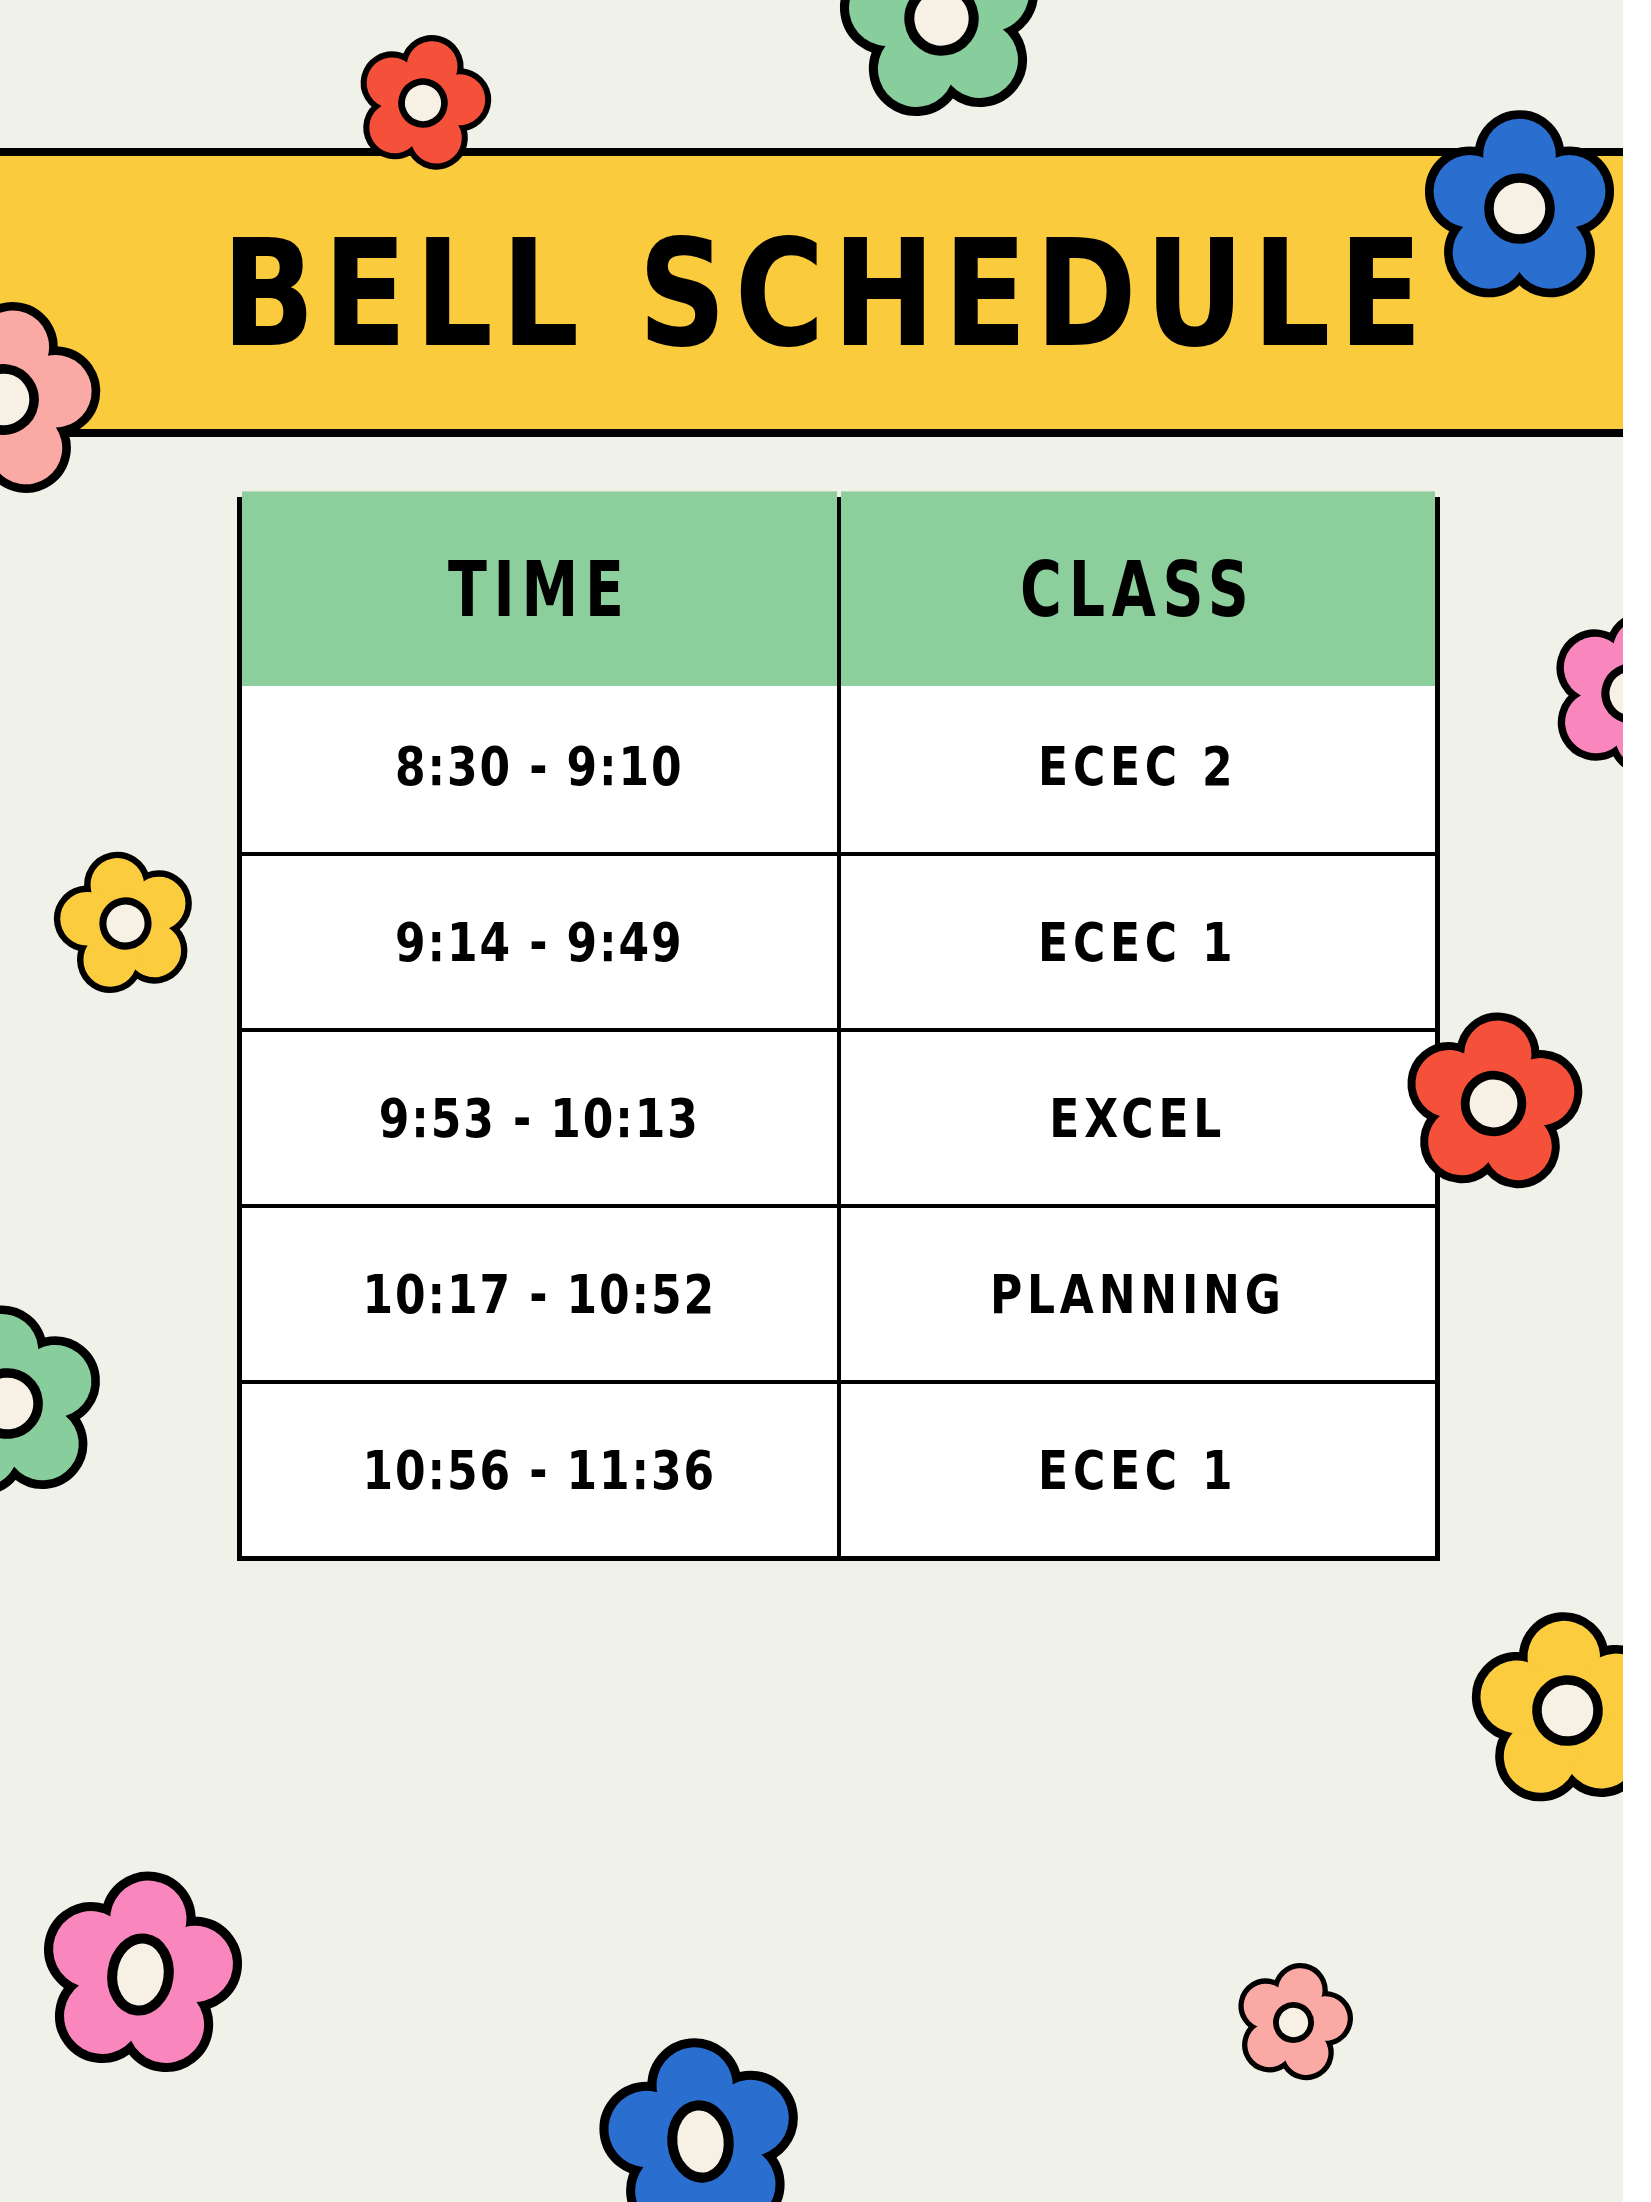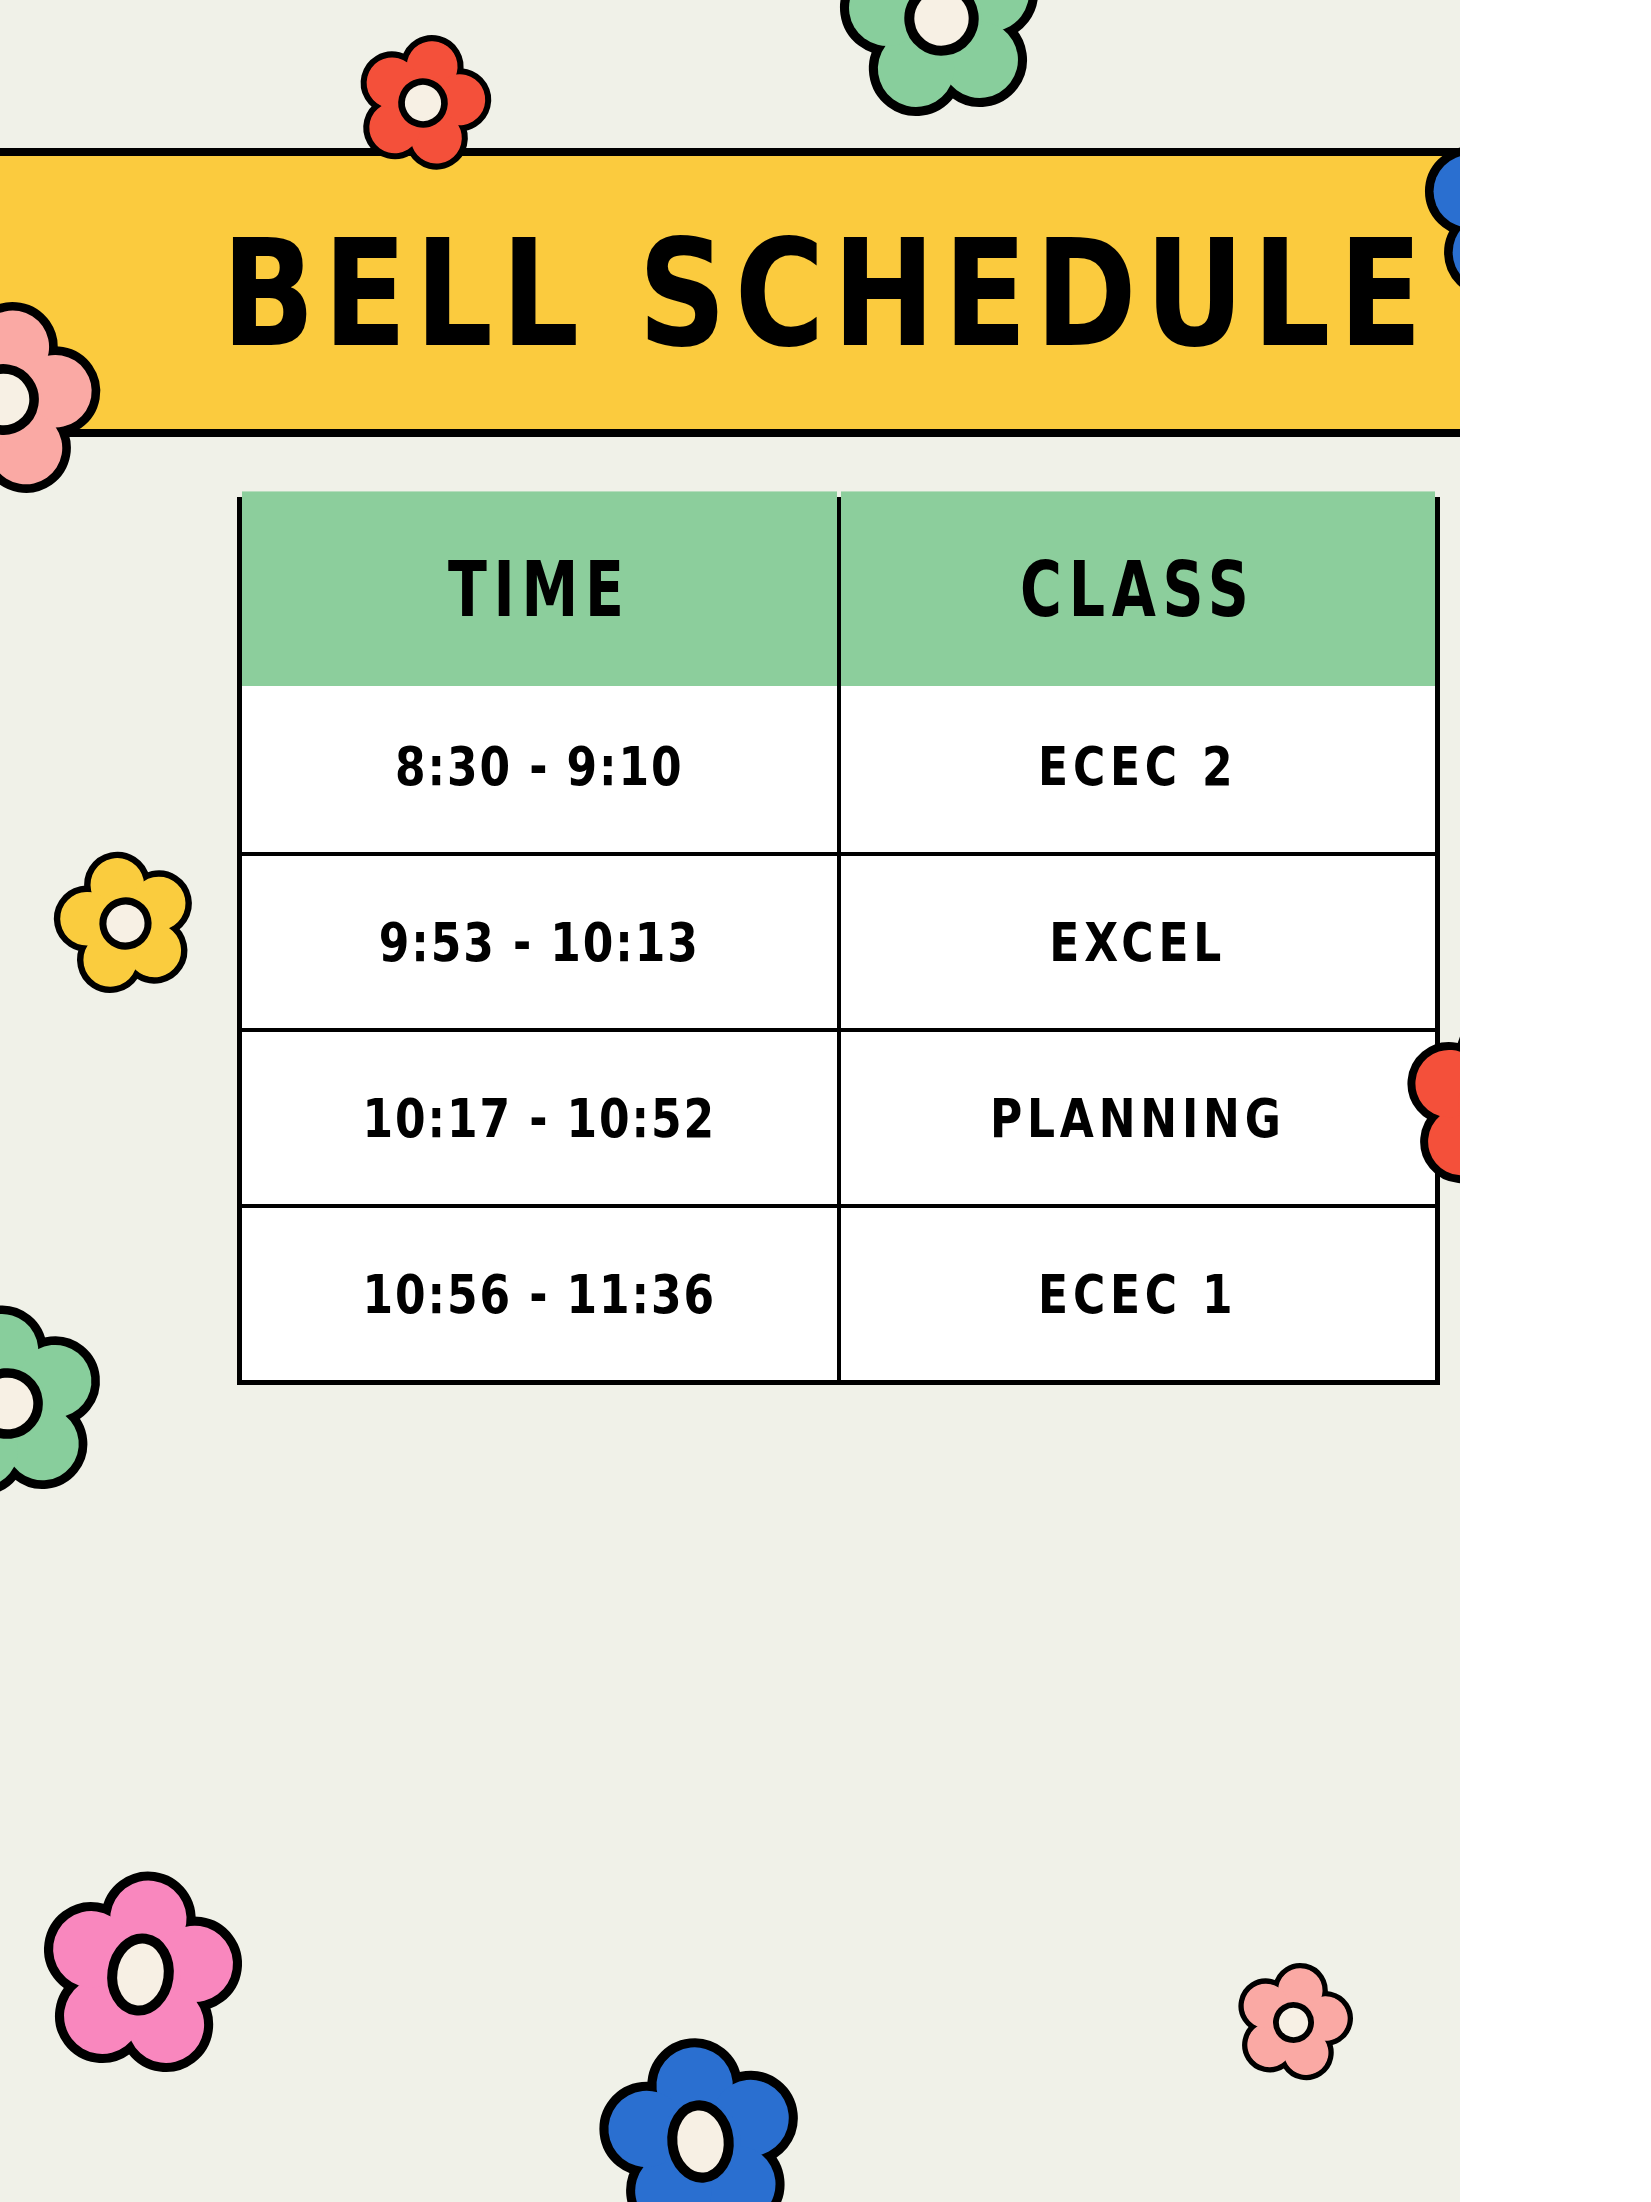"BELL SCHEDULE" #poster { width: 1460px -> 1623px }
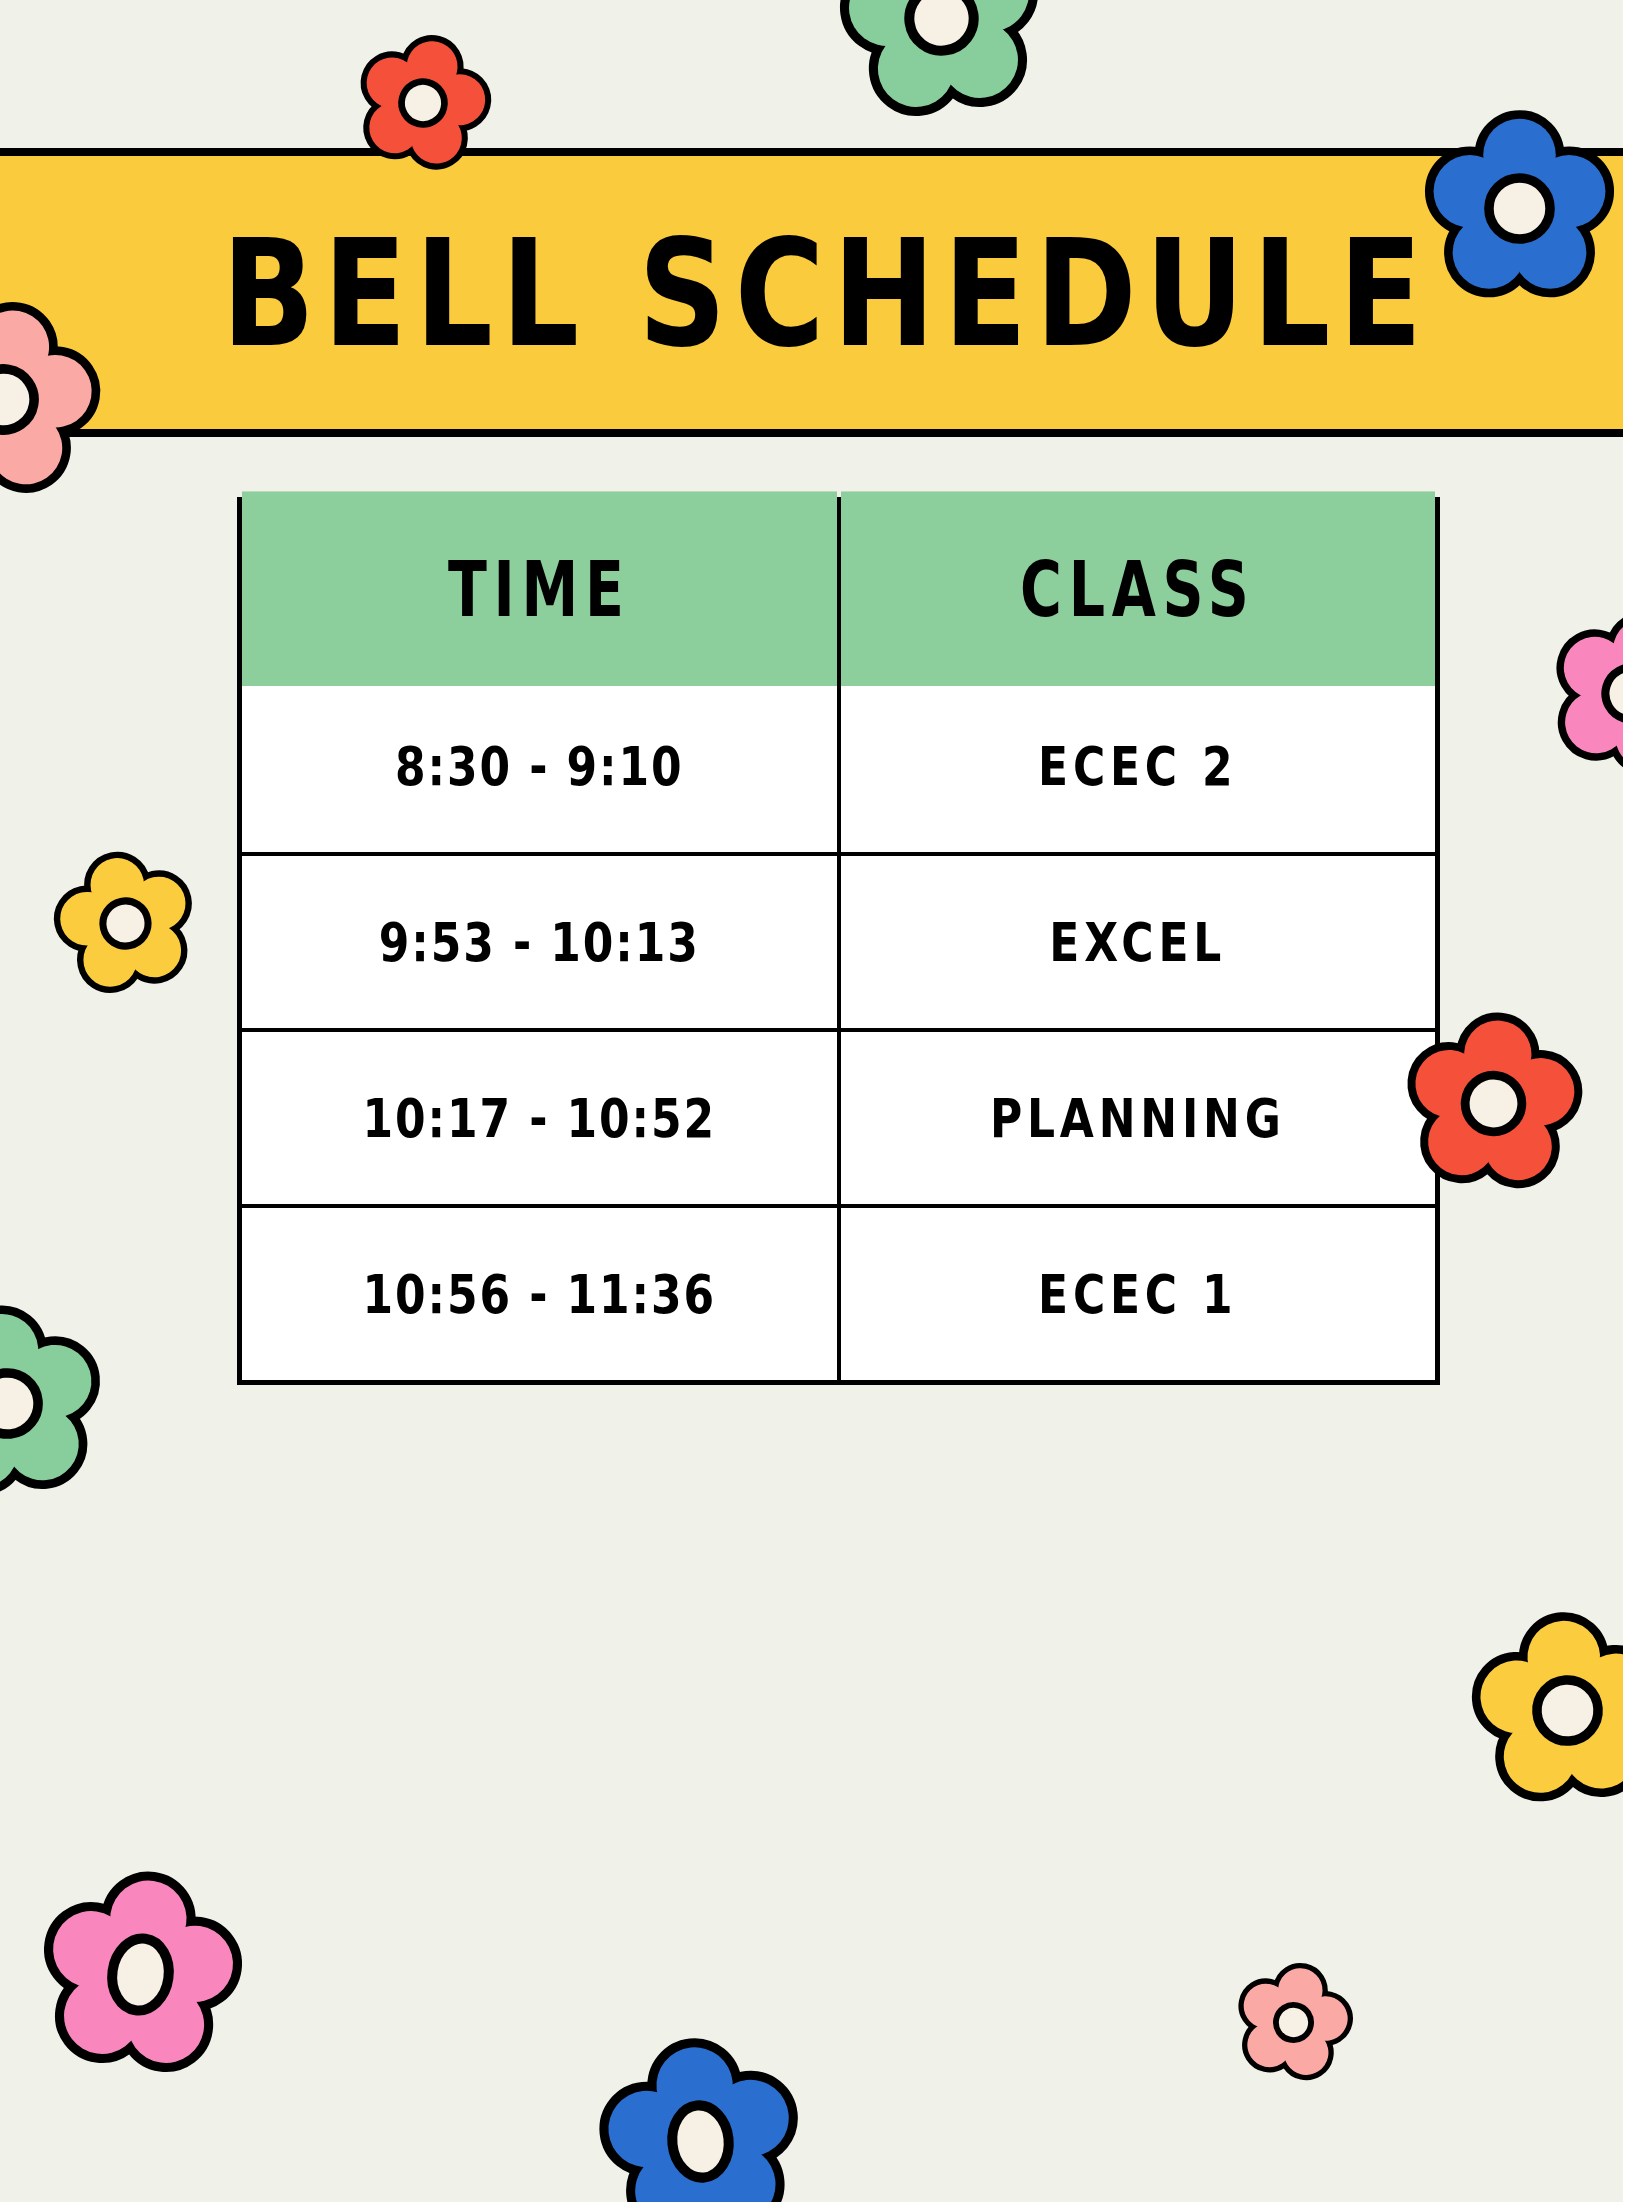"9:14 - 9:49" tr { html: none -> <tr> <td> <span>9:14 - 9:49</span> </td> <td> <span>ECEC 1</span> </td> </tr> }
